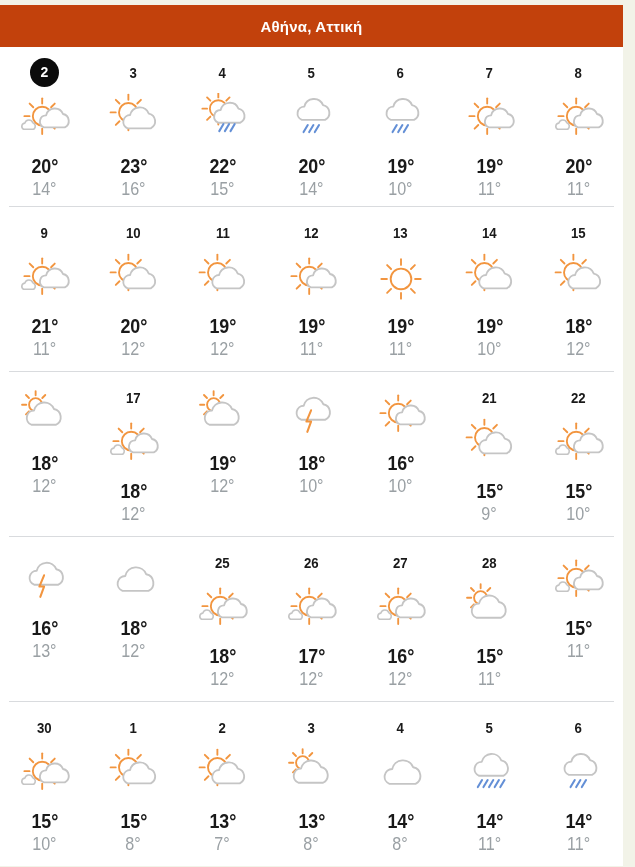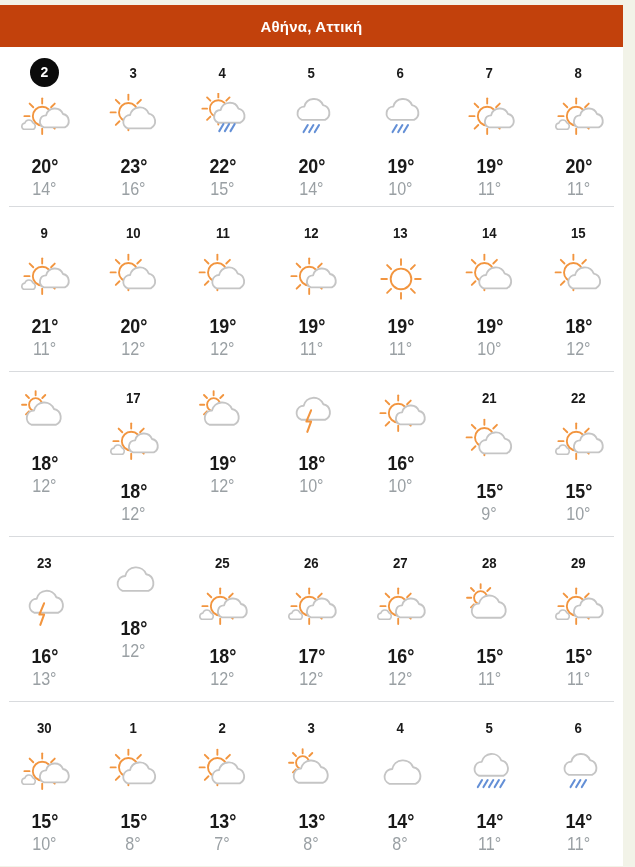"23" div.daynum-area { html: <div> <span>23</span> </div> -> none }
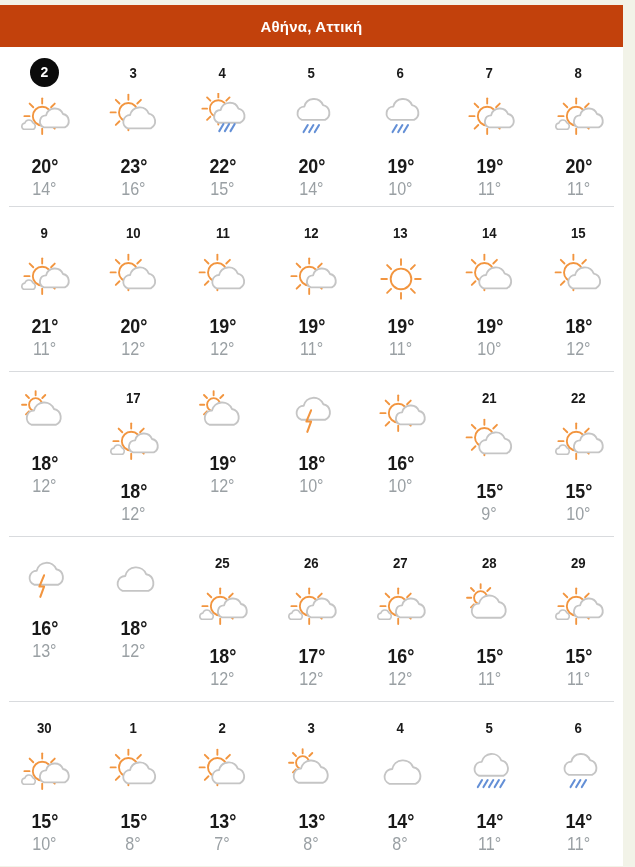"29" div.daynum-area { html: <div> <span>29</span> </div> -> none }
